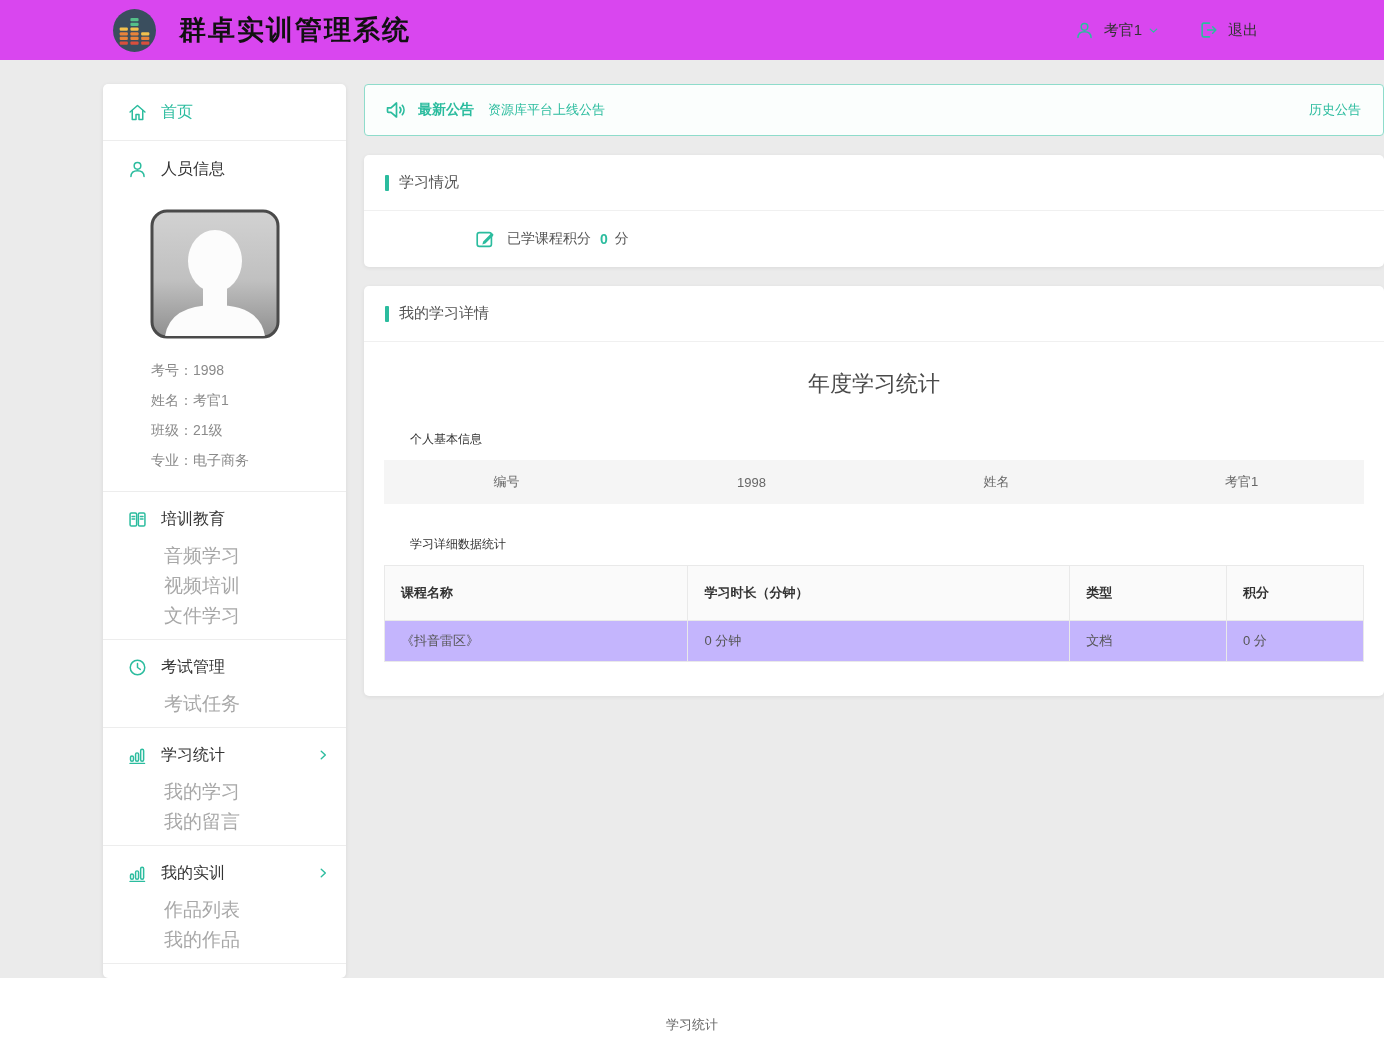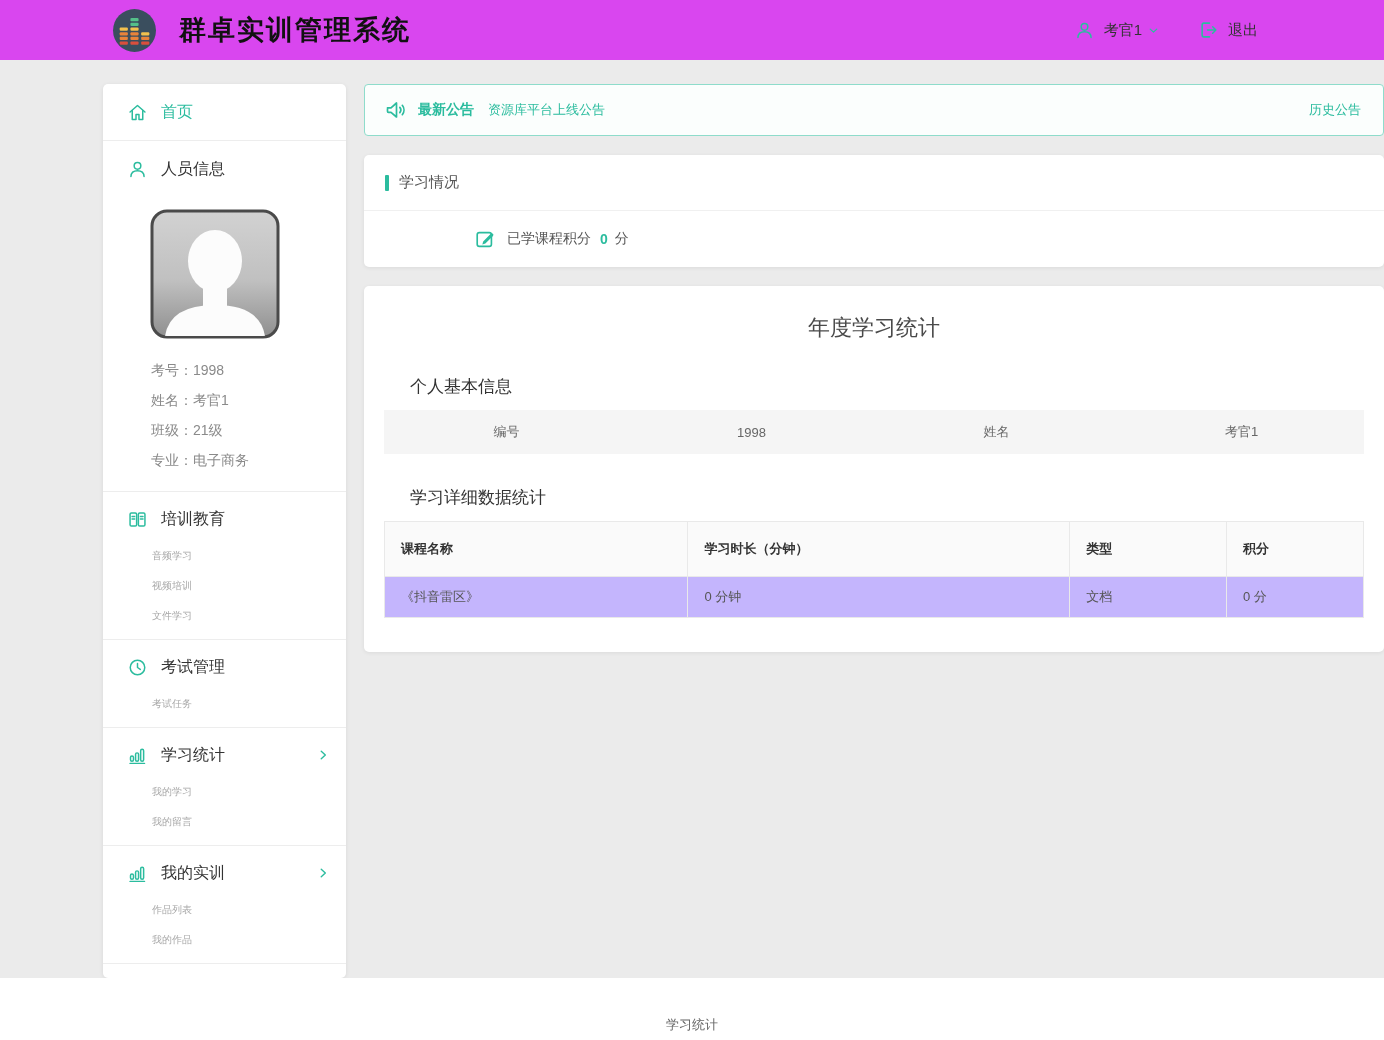"我的学习详情" div.card-header { html: none -> <div> <span></span> <span>我的学习详情</span> </div> }
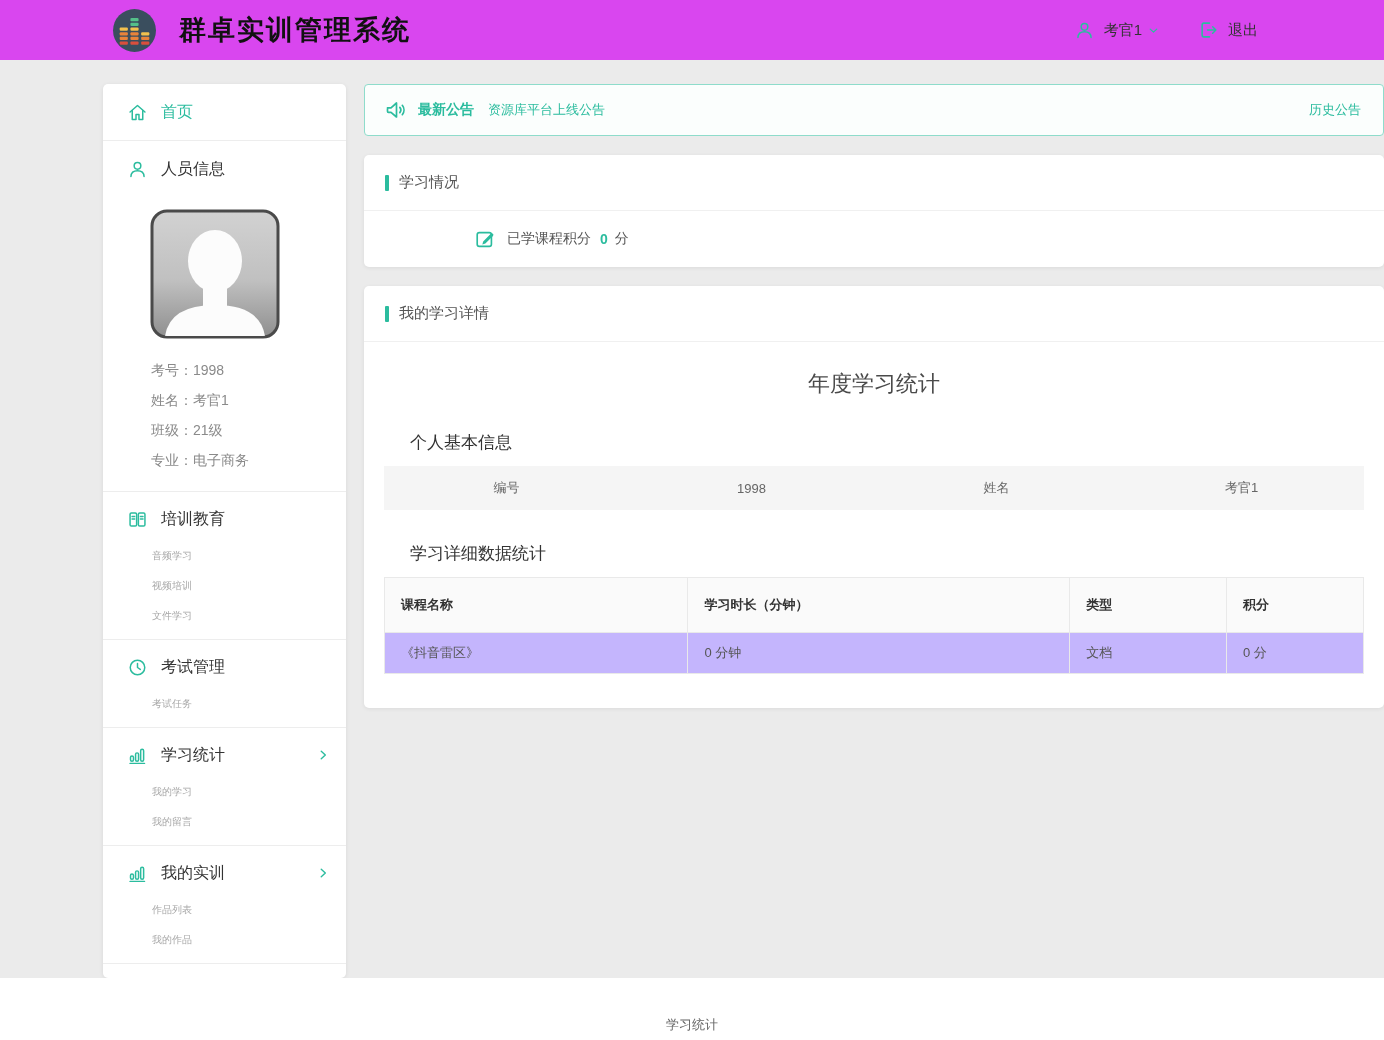"个人基本信息" .sub-label { font-size: 17px -> 12px }
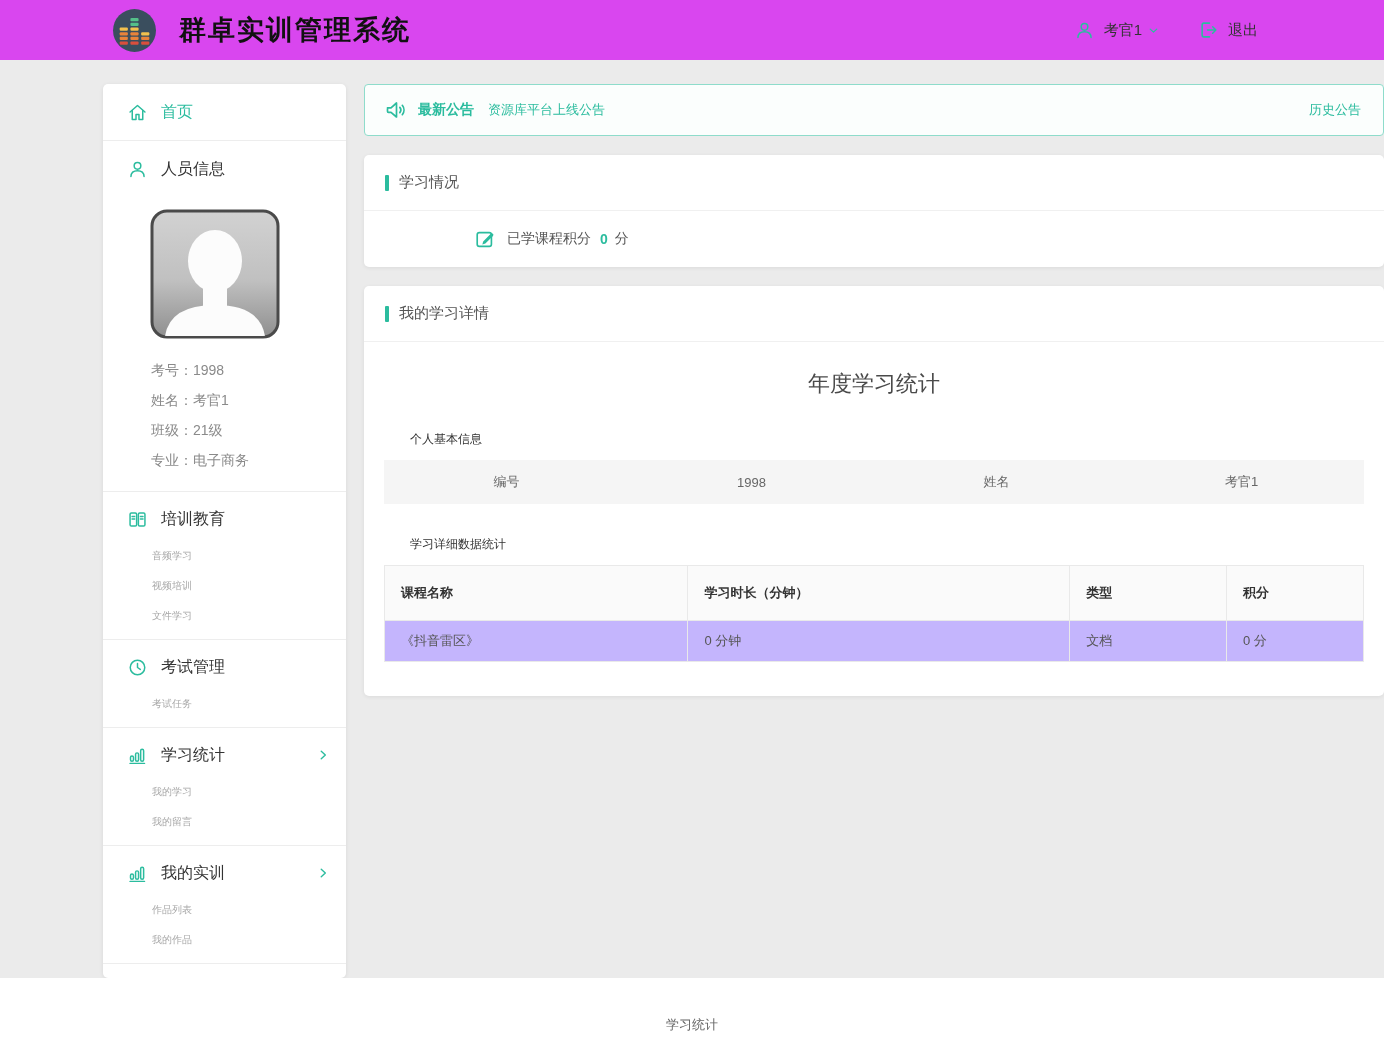"音频学习" .side-sub { font-size: 10px -> 19px; margin-left: none -> 12px }
